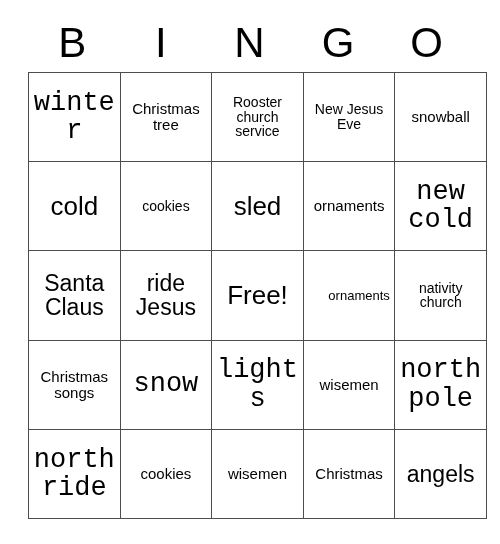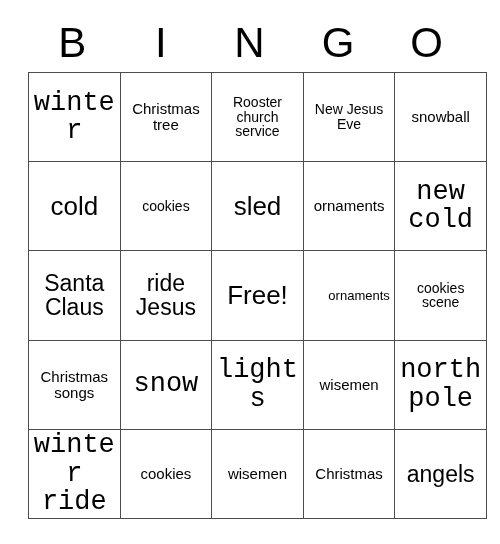"cookies scene" span.cell-text { text: cookies scene -> nativity church }
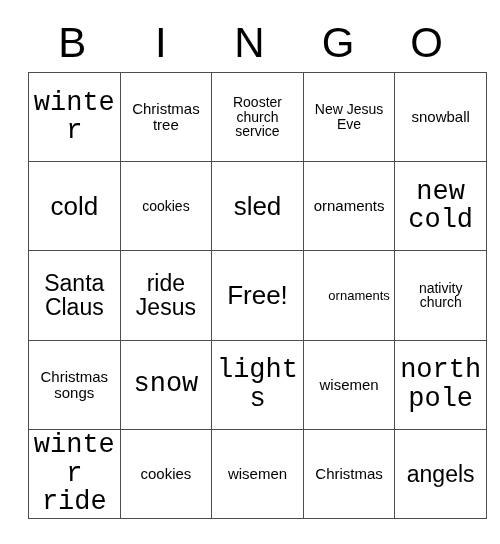"winter ride" span.cell-text { text: winter -> north }
